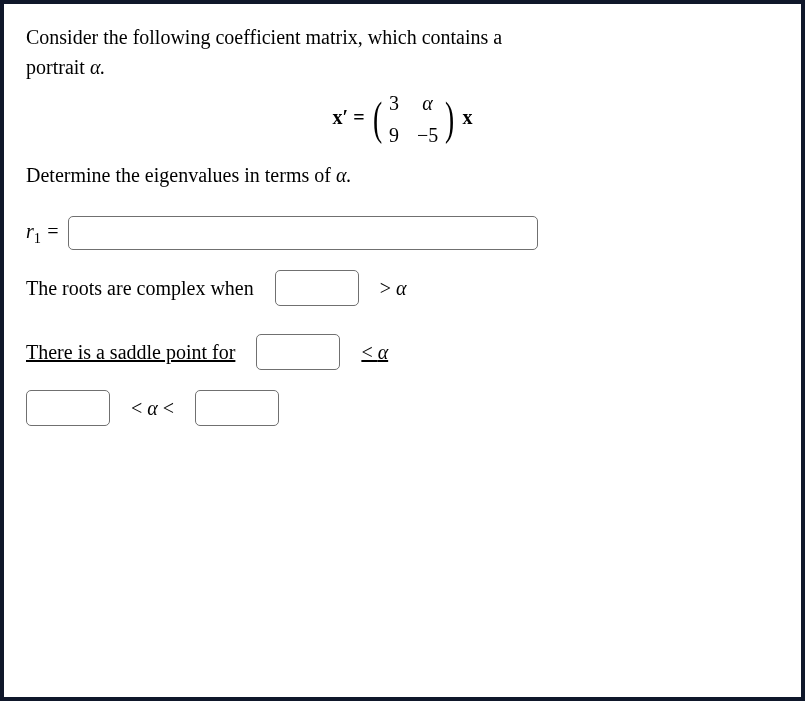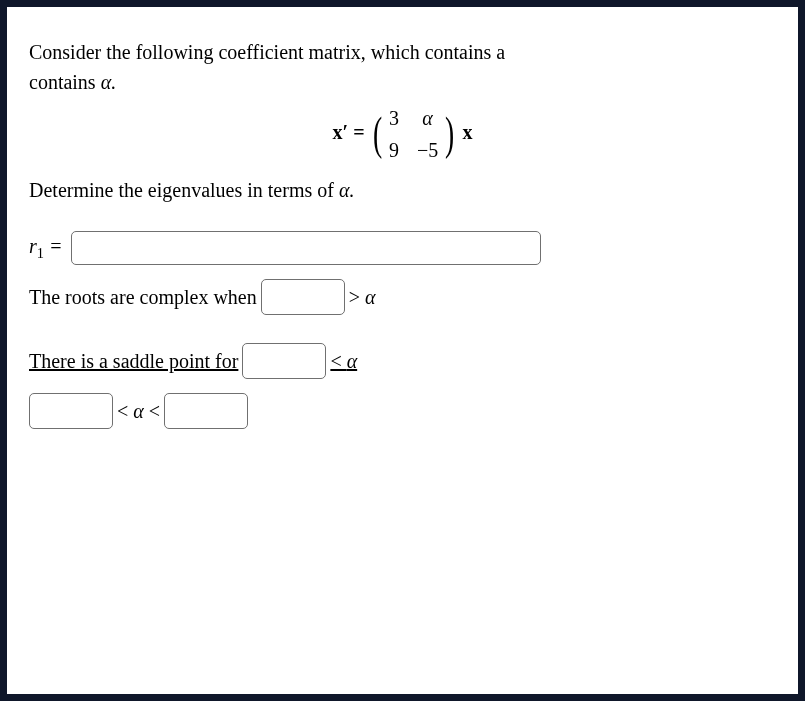"Consider the following coefficient" .container { border: 7px solid #0f172a -> 4px solid #0f172a; padding: 30px 22px -> 18px 22px }
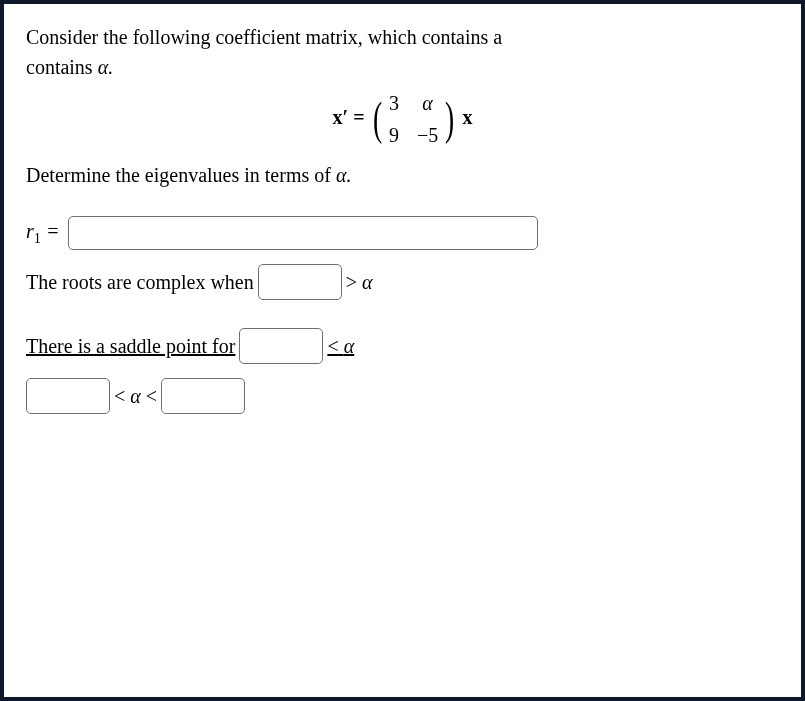"contains" span { text: contains -> portrait }
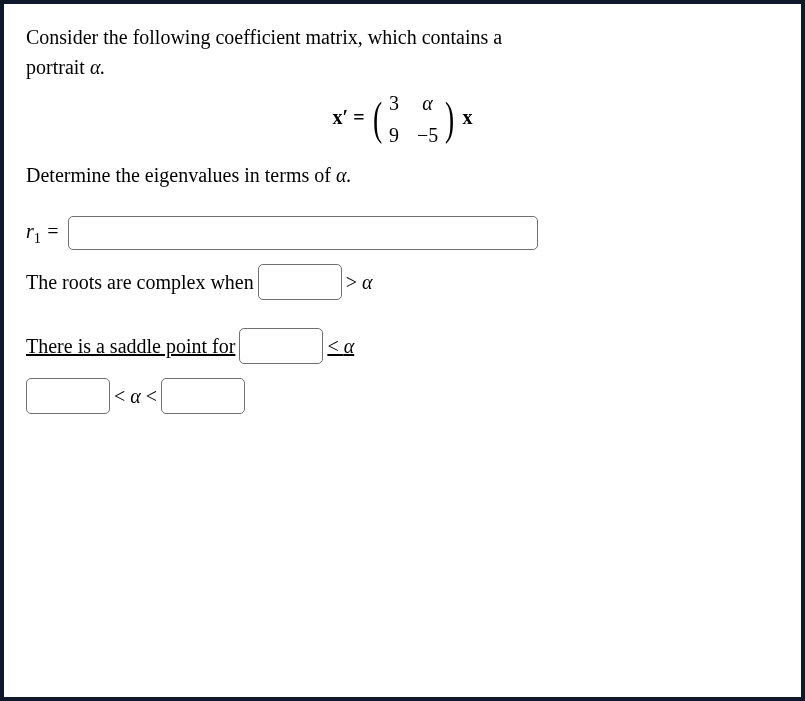"The roots are complex when" .inline-row { gap: 4px -> 21px; margin: 14px 0 -> 20px 0 }
